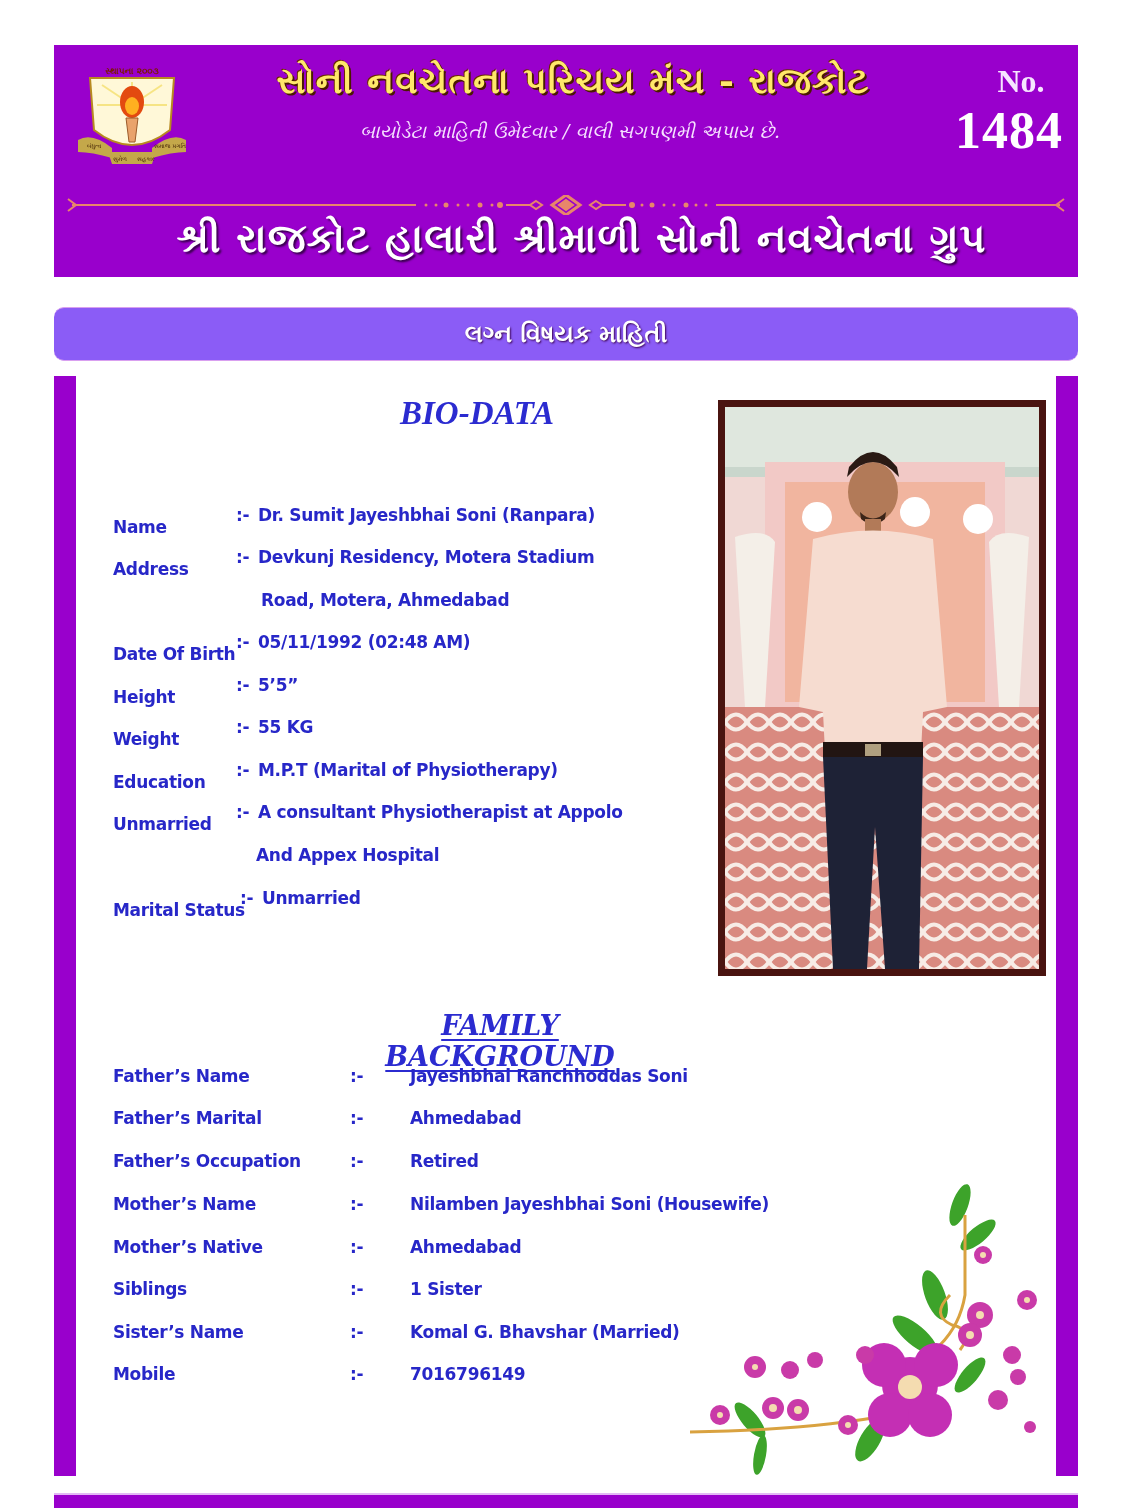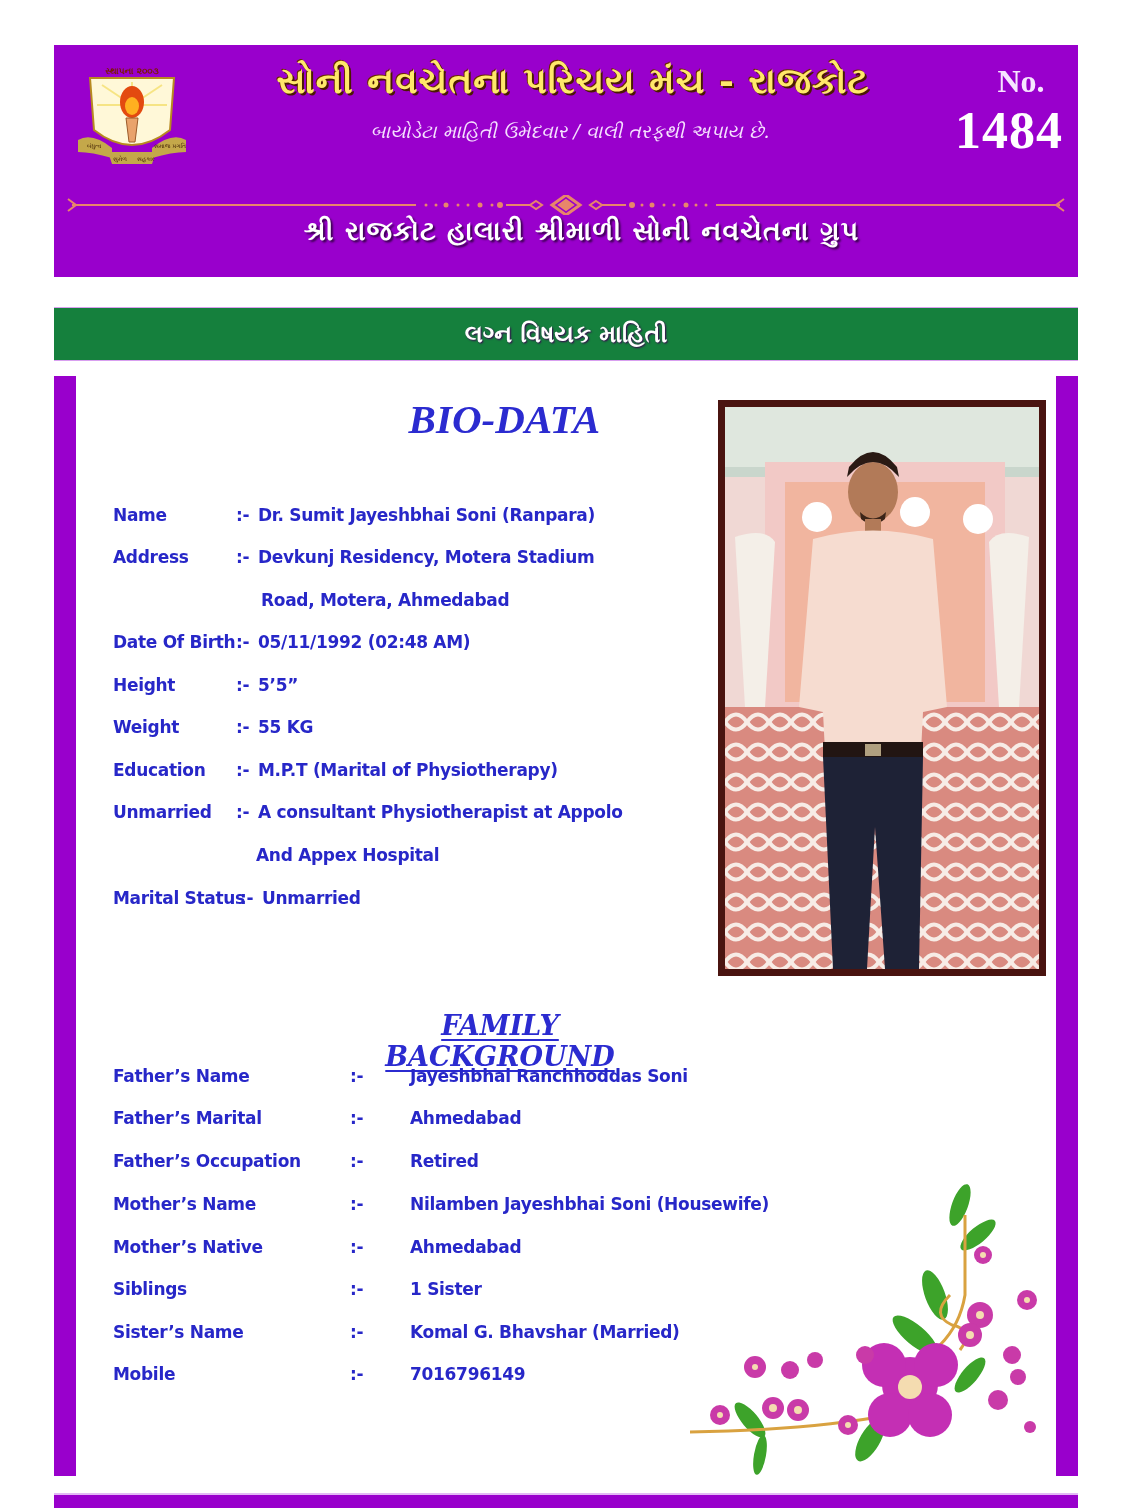"બાયોડેટા માહિતી ઉમેદવાર / વાલી" div.header-sub { text: તરફથી -> સગપણમી }
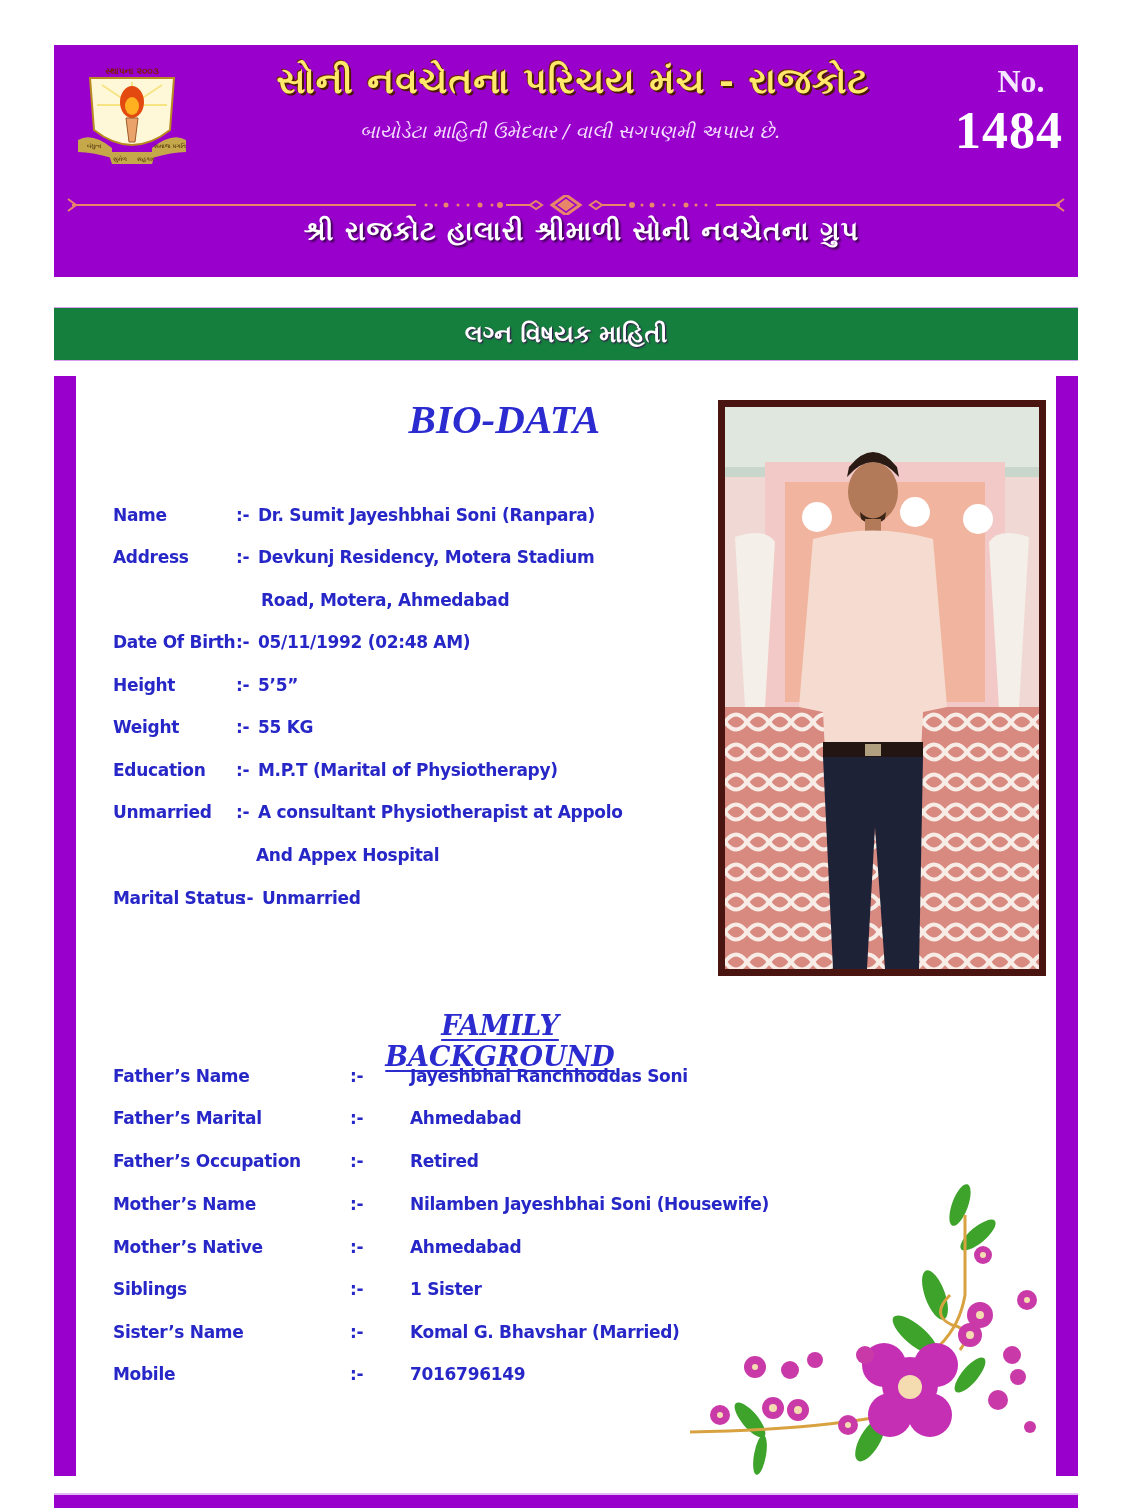"શ્રી રાજકોટ હાલારી શ્રીમાળી સોની" .group-title { font-size: 27px -> 40px }
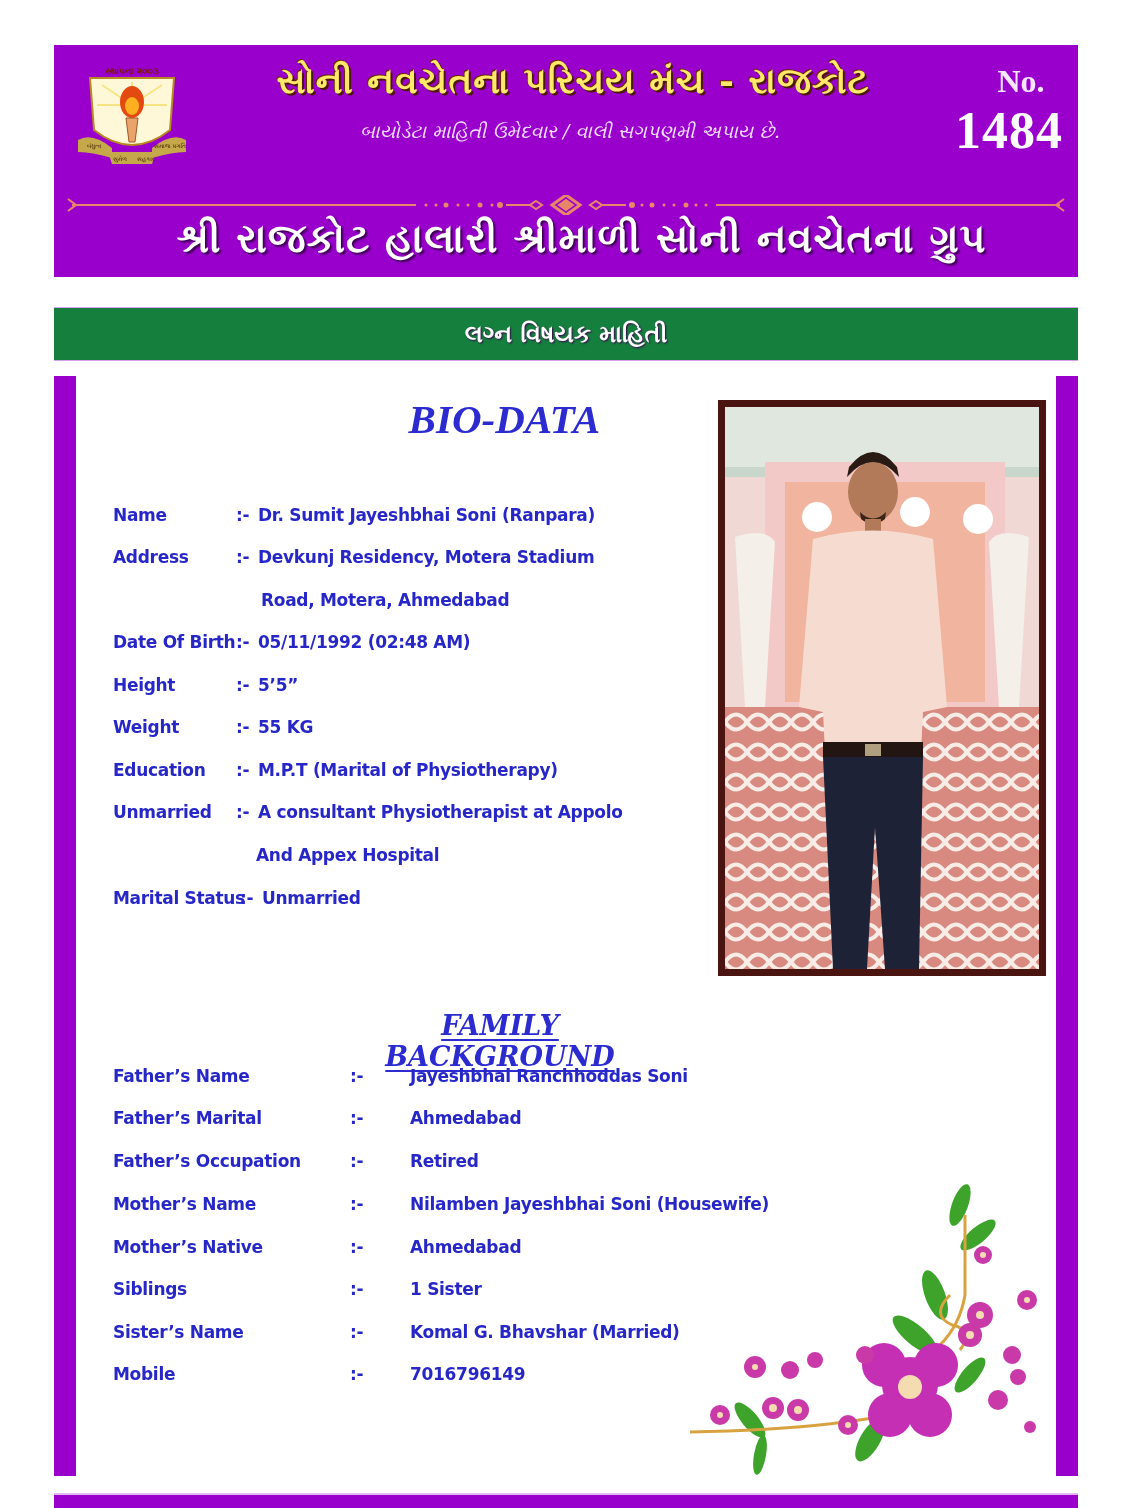"લગ્ન વિષયક માહિતી" .section-bar { background: #15803d -> #8b5cf6; border-radius: none -> 10px }
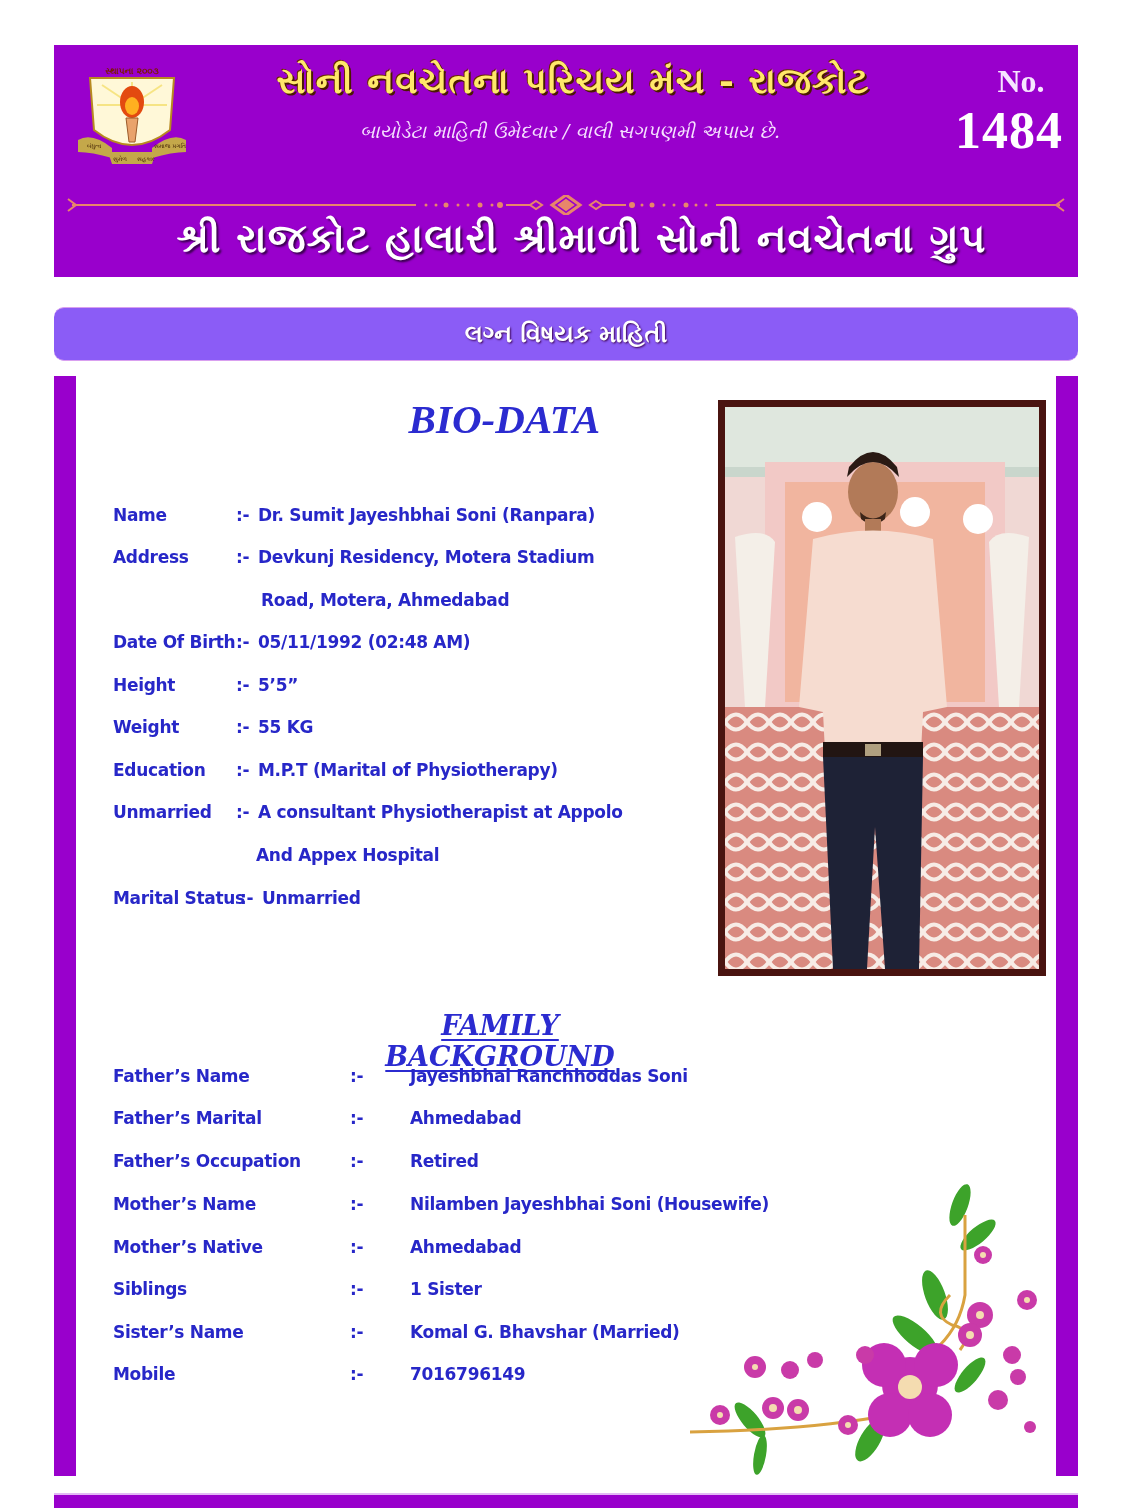"BIO-DATA" .biodata-title { font-size: 41px -> 33px; text-align: right -> left }
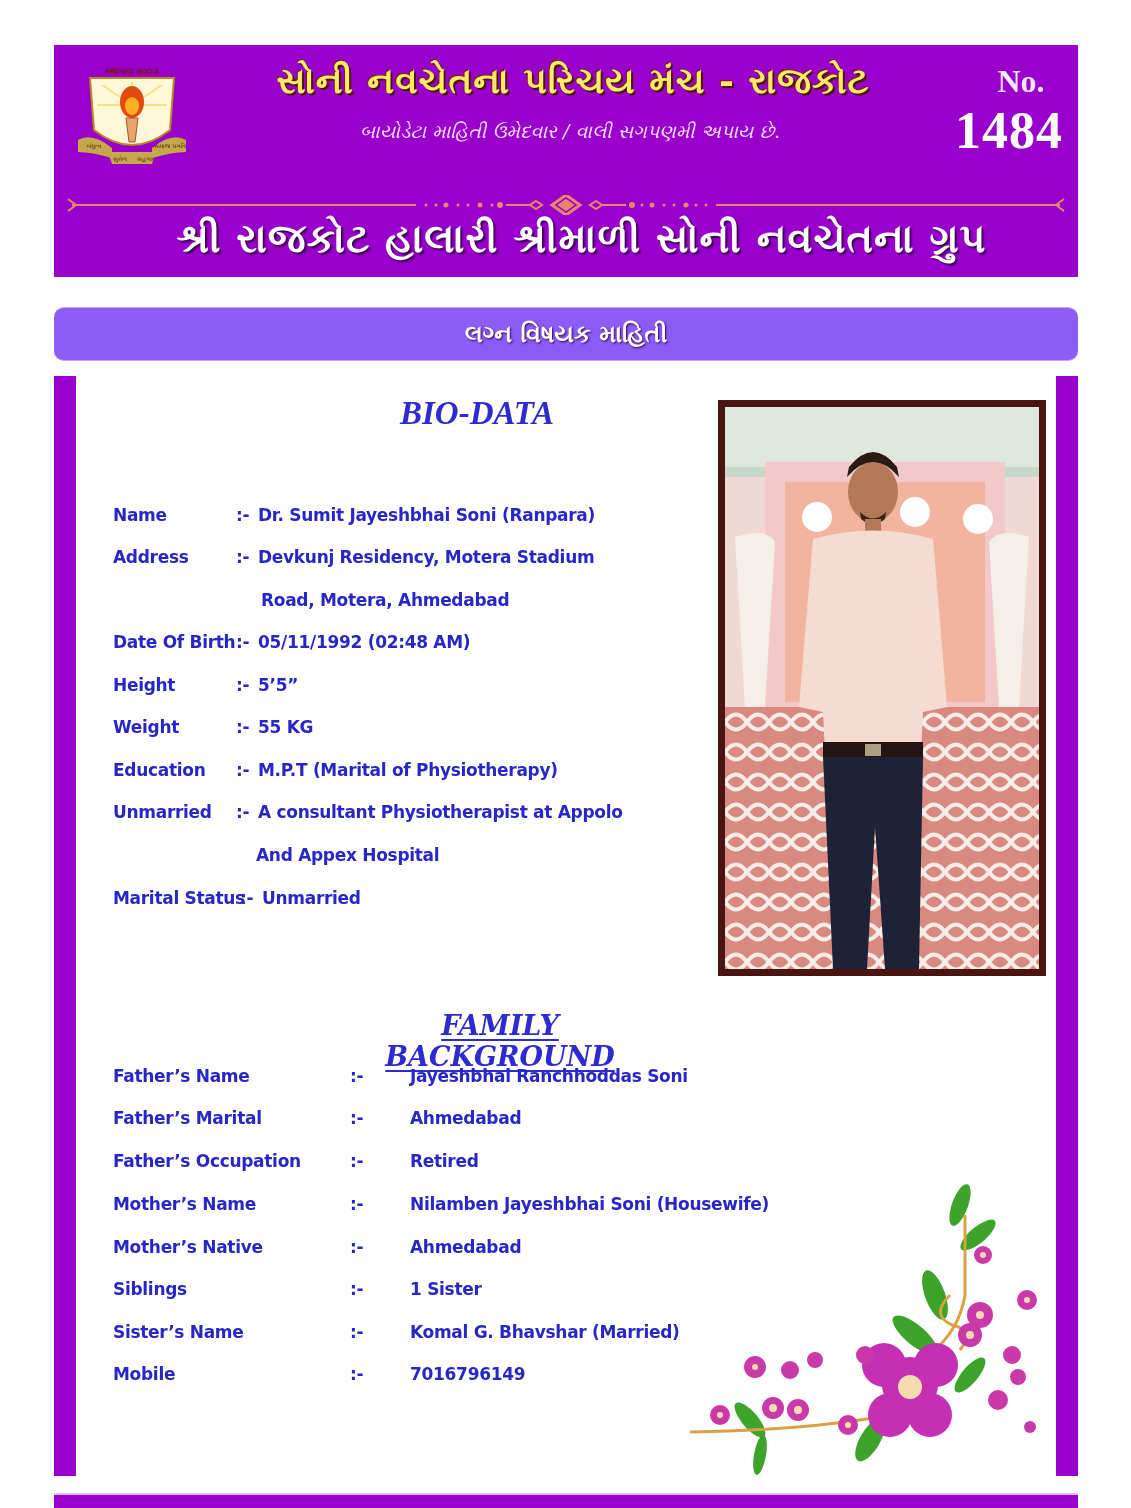"Name" .bio-label { margin-top: none -> 12px }
